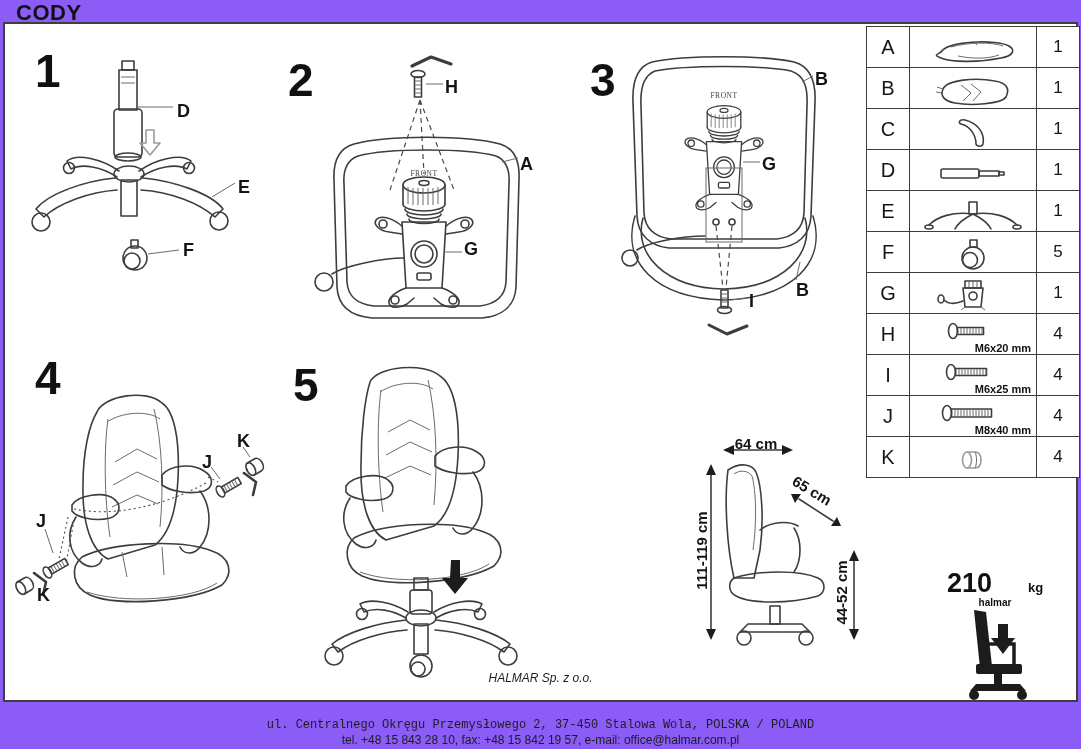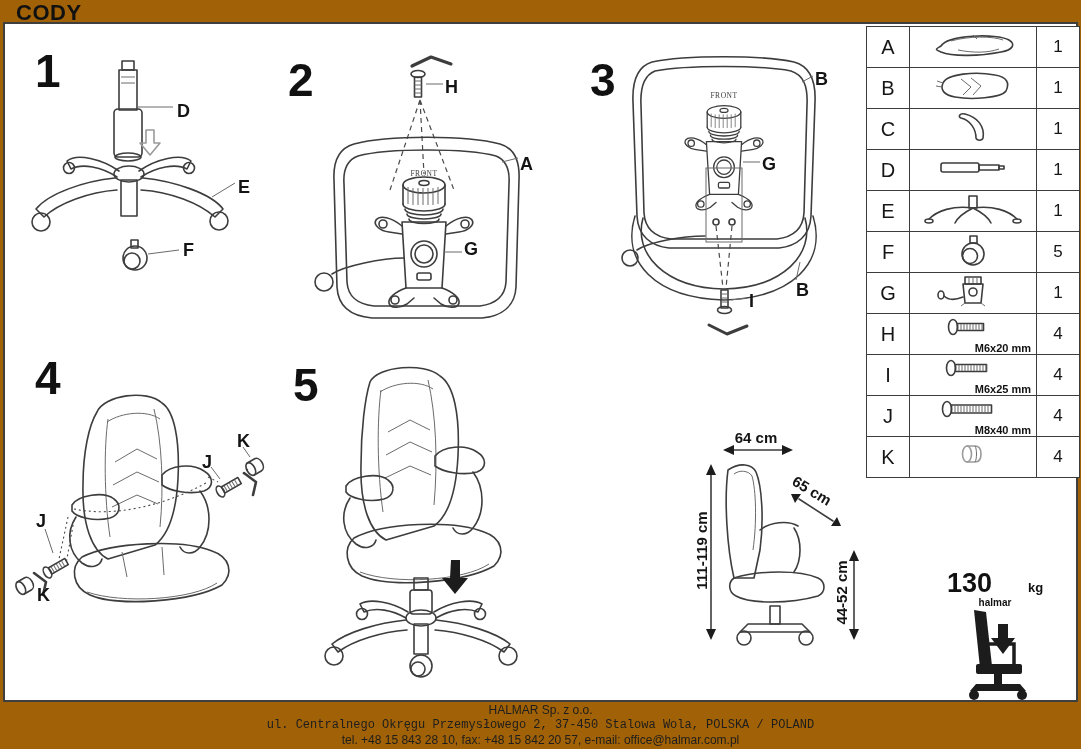"CODY" #page { background: #a16207 -> #8b5cf6 }
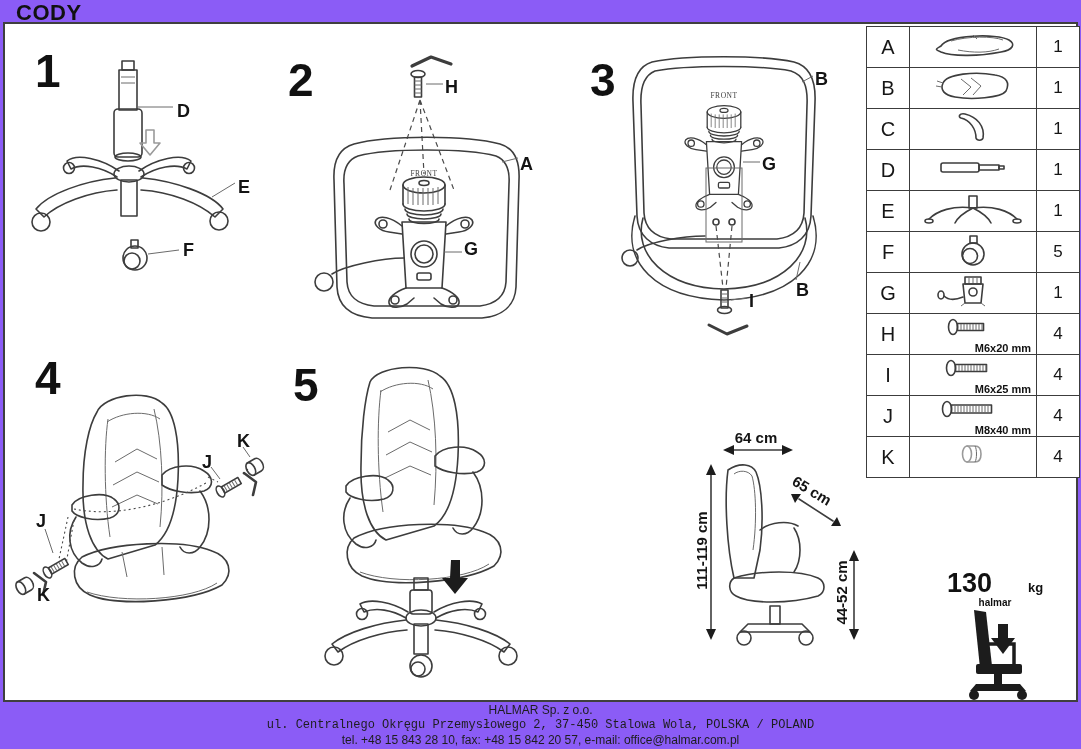"M6x20 mm" .iconcell { align-items: flex-start -> flex-end }
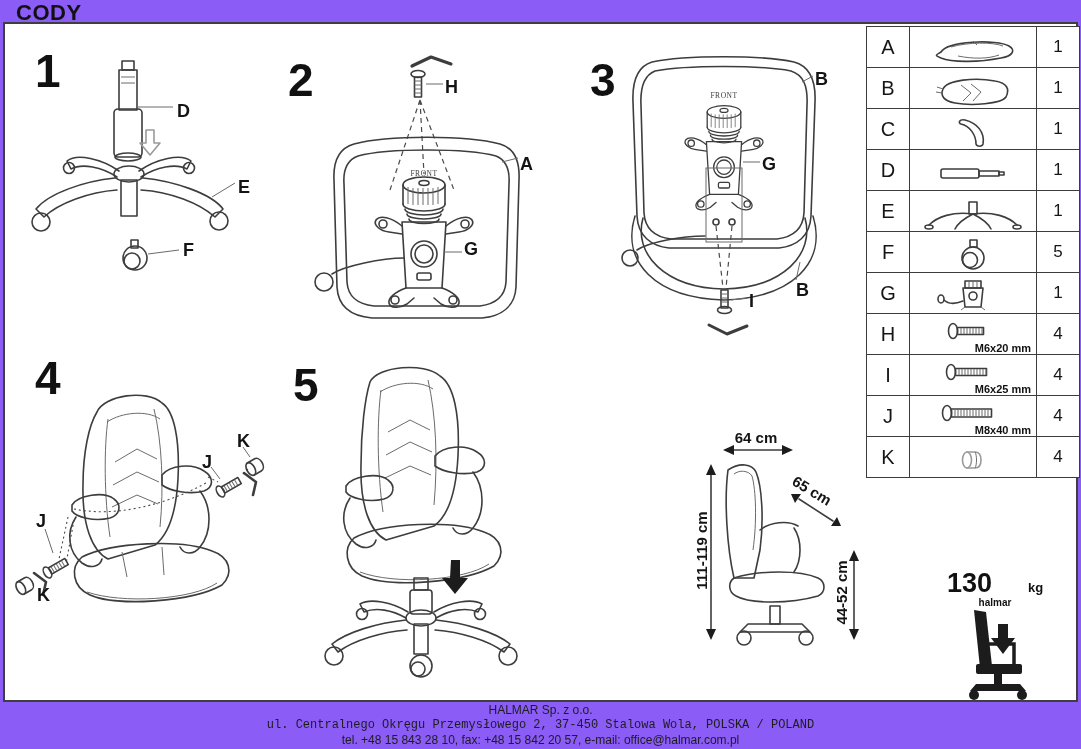"64 cm" div.dimlbl { top: 20px -> 26px }
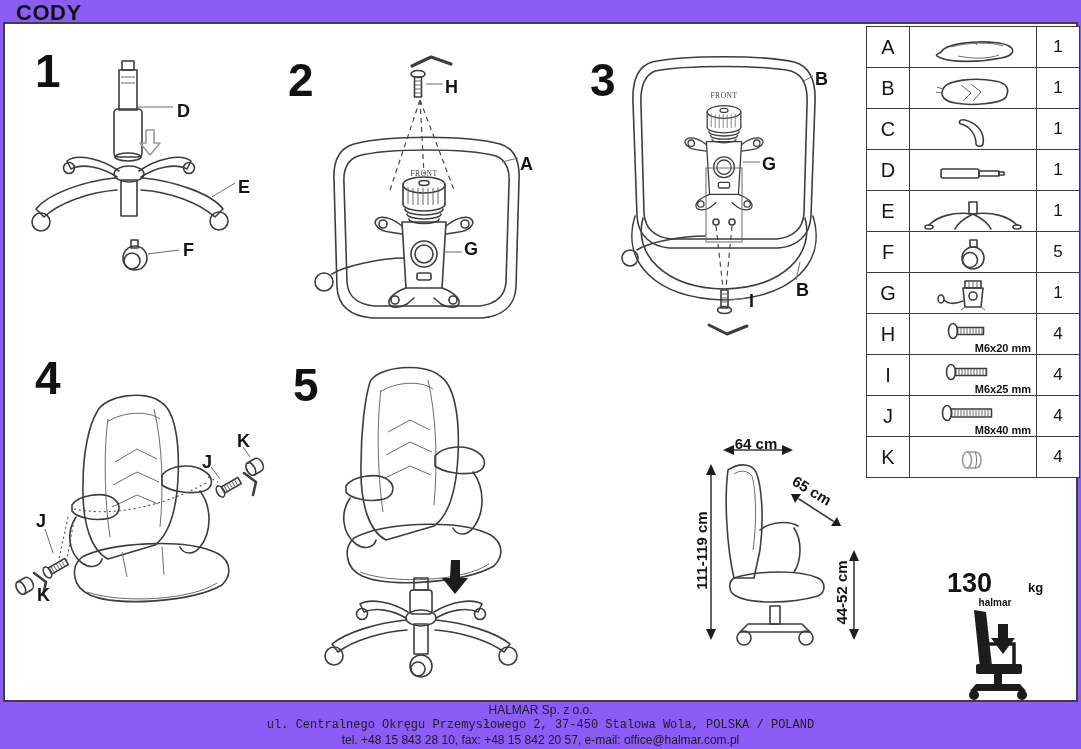"130" span { text: 130 -> 210 }
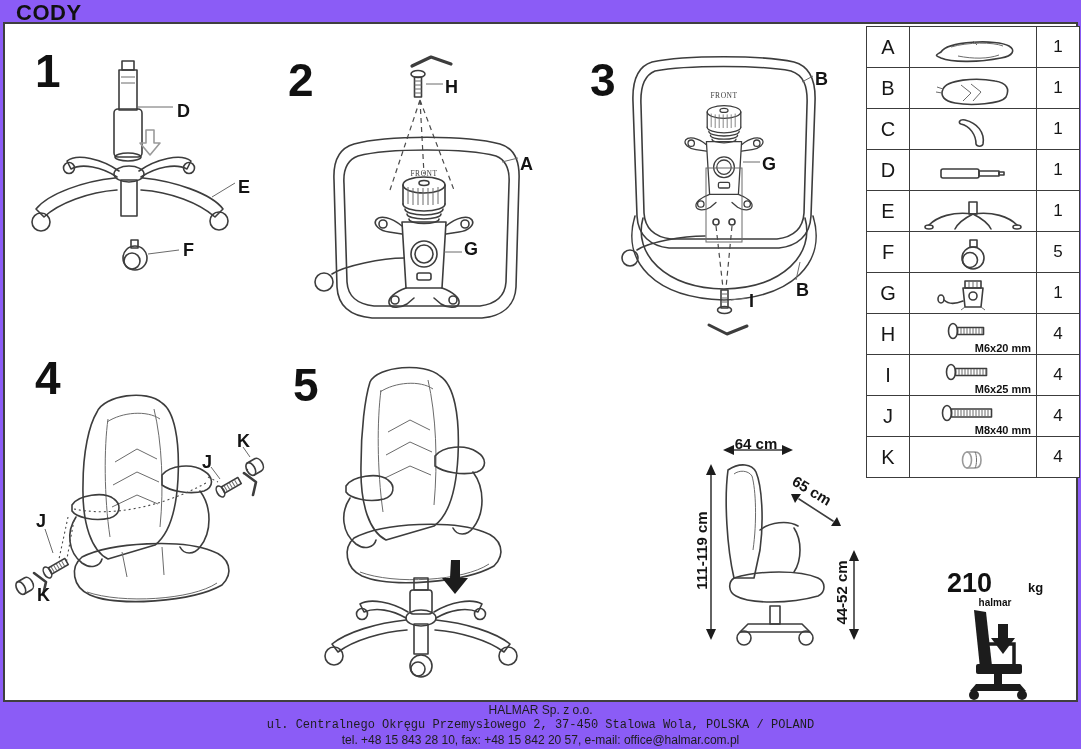"HALMAR Sp. z o.o." div.footer-line { font-style: none -> italic; top: 704px -> 672px }
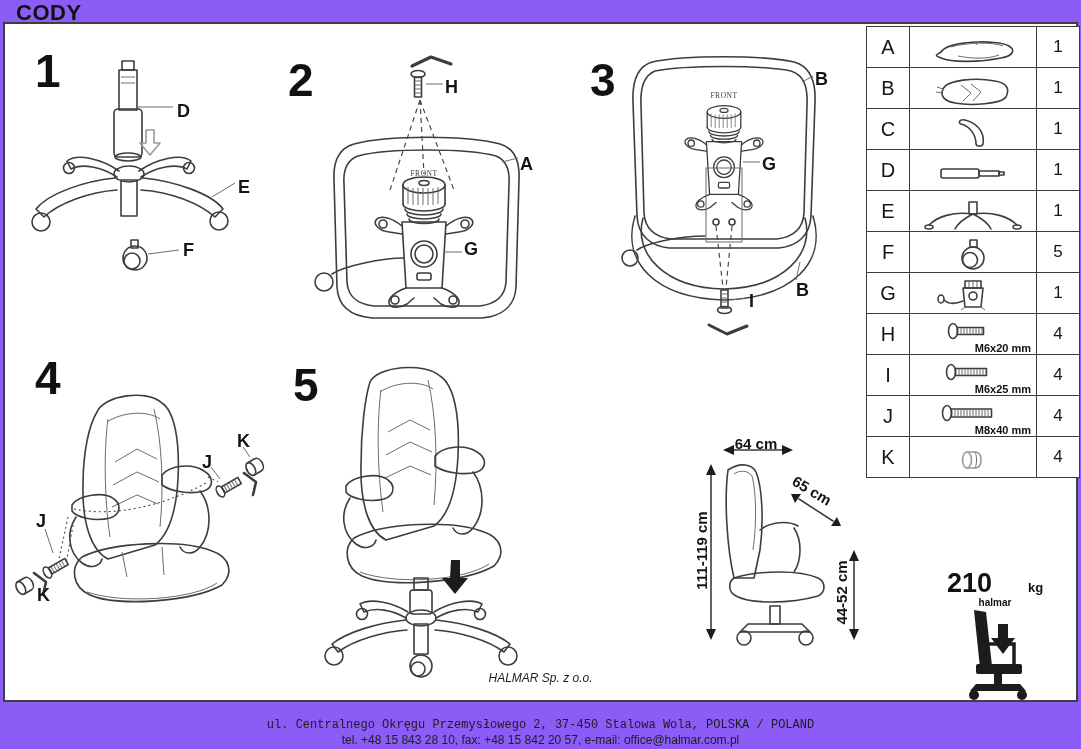"tel. +48 15 843 28" div.footer-line { text: 20 -> 19 }
